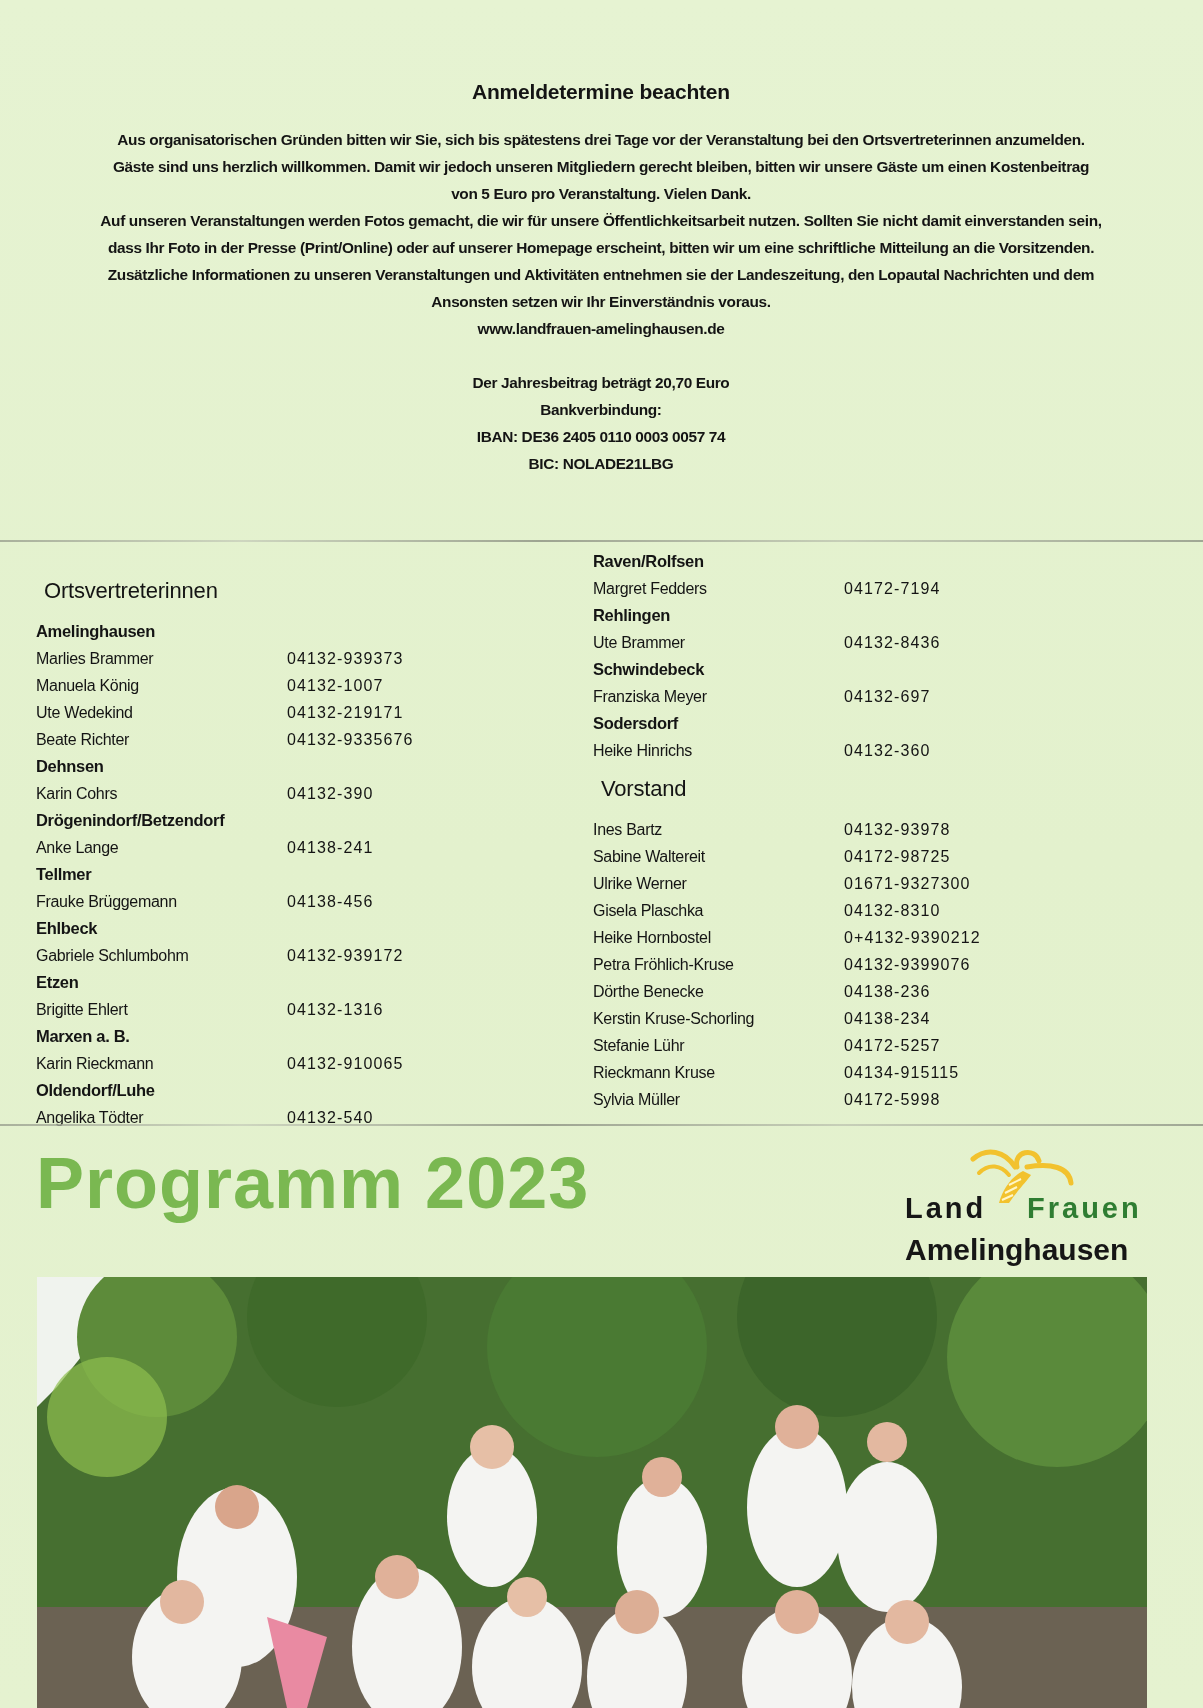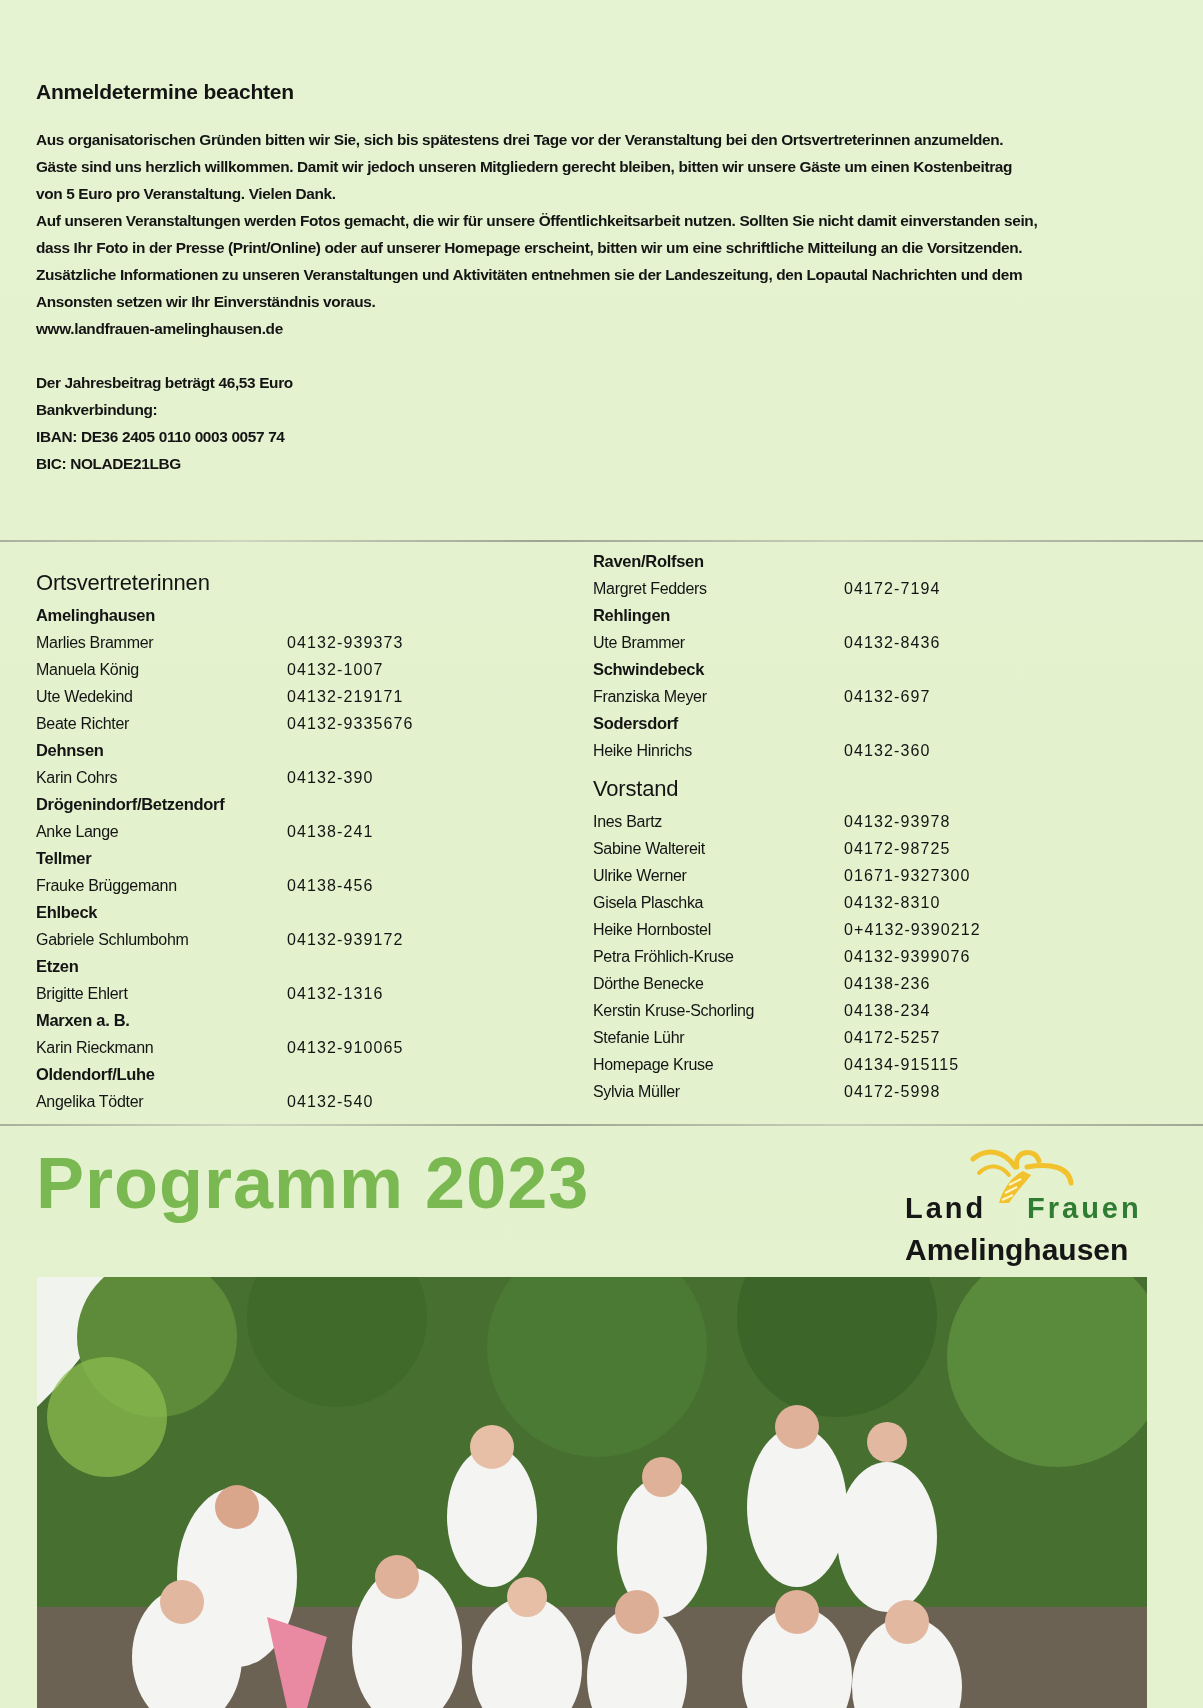"Anmeldetermine beachten" .top { text-align: none -> center }
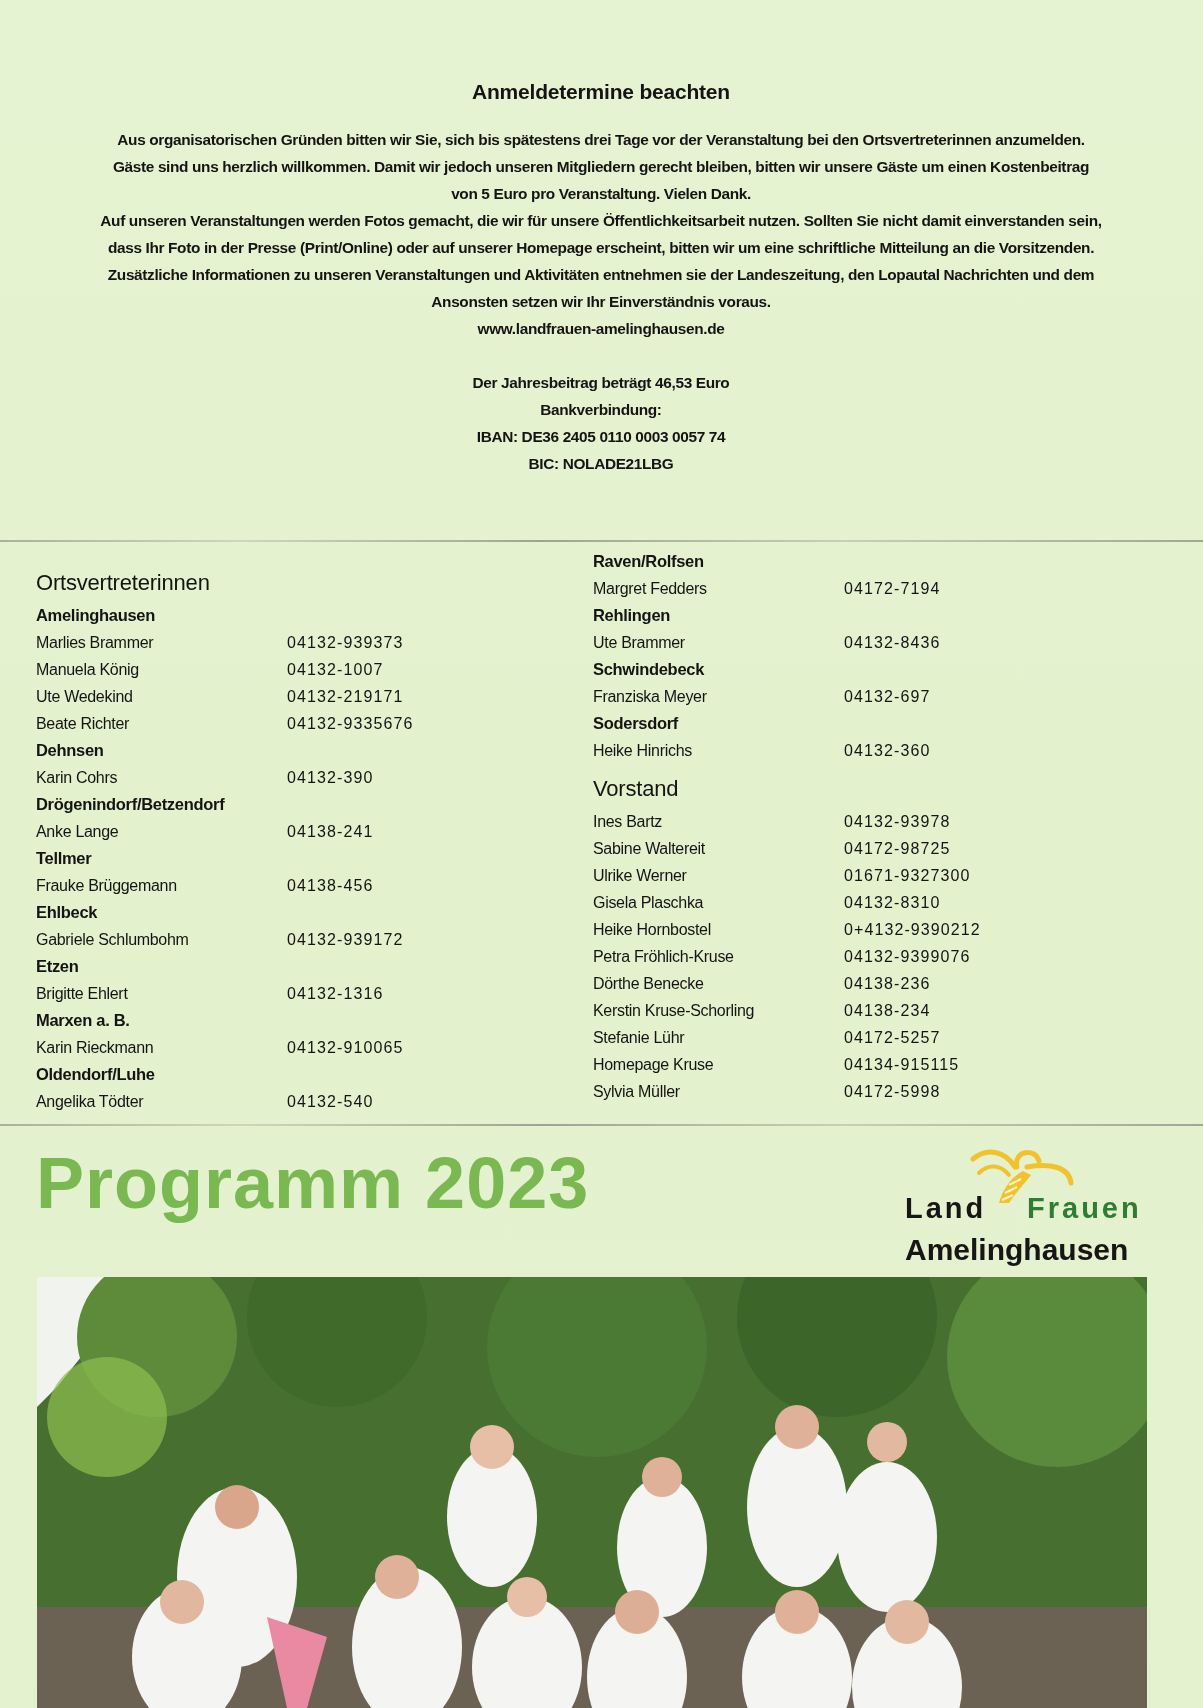"Der Jahresbeitrag beträgt 46,53 Euro" p { text: 46,53 -> 20,70 }
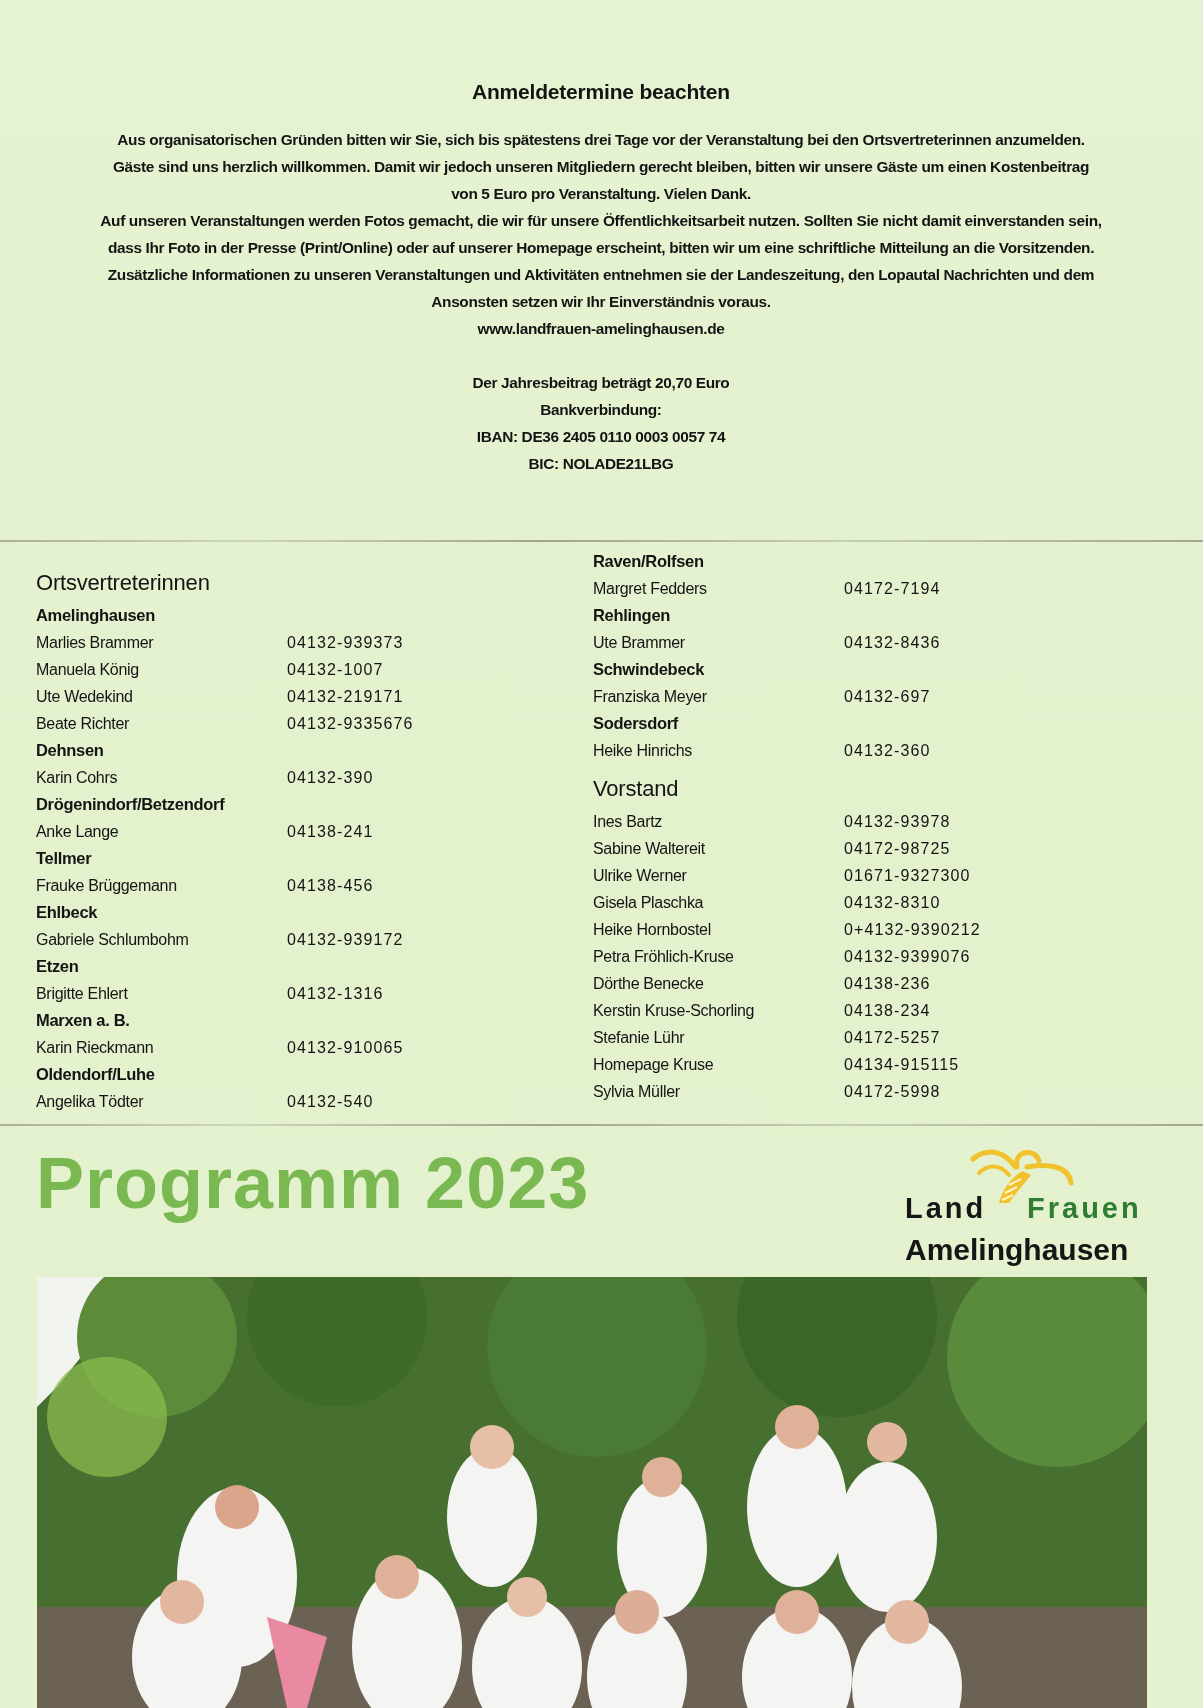"Ortsvertreterinnen" .col h3 { margin: 0 -> 8px }
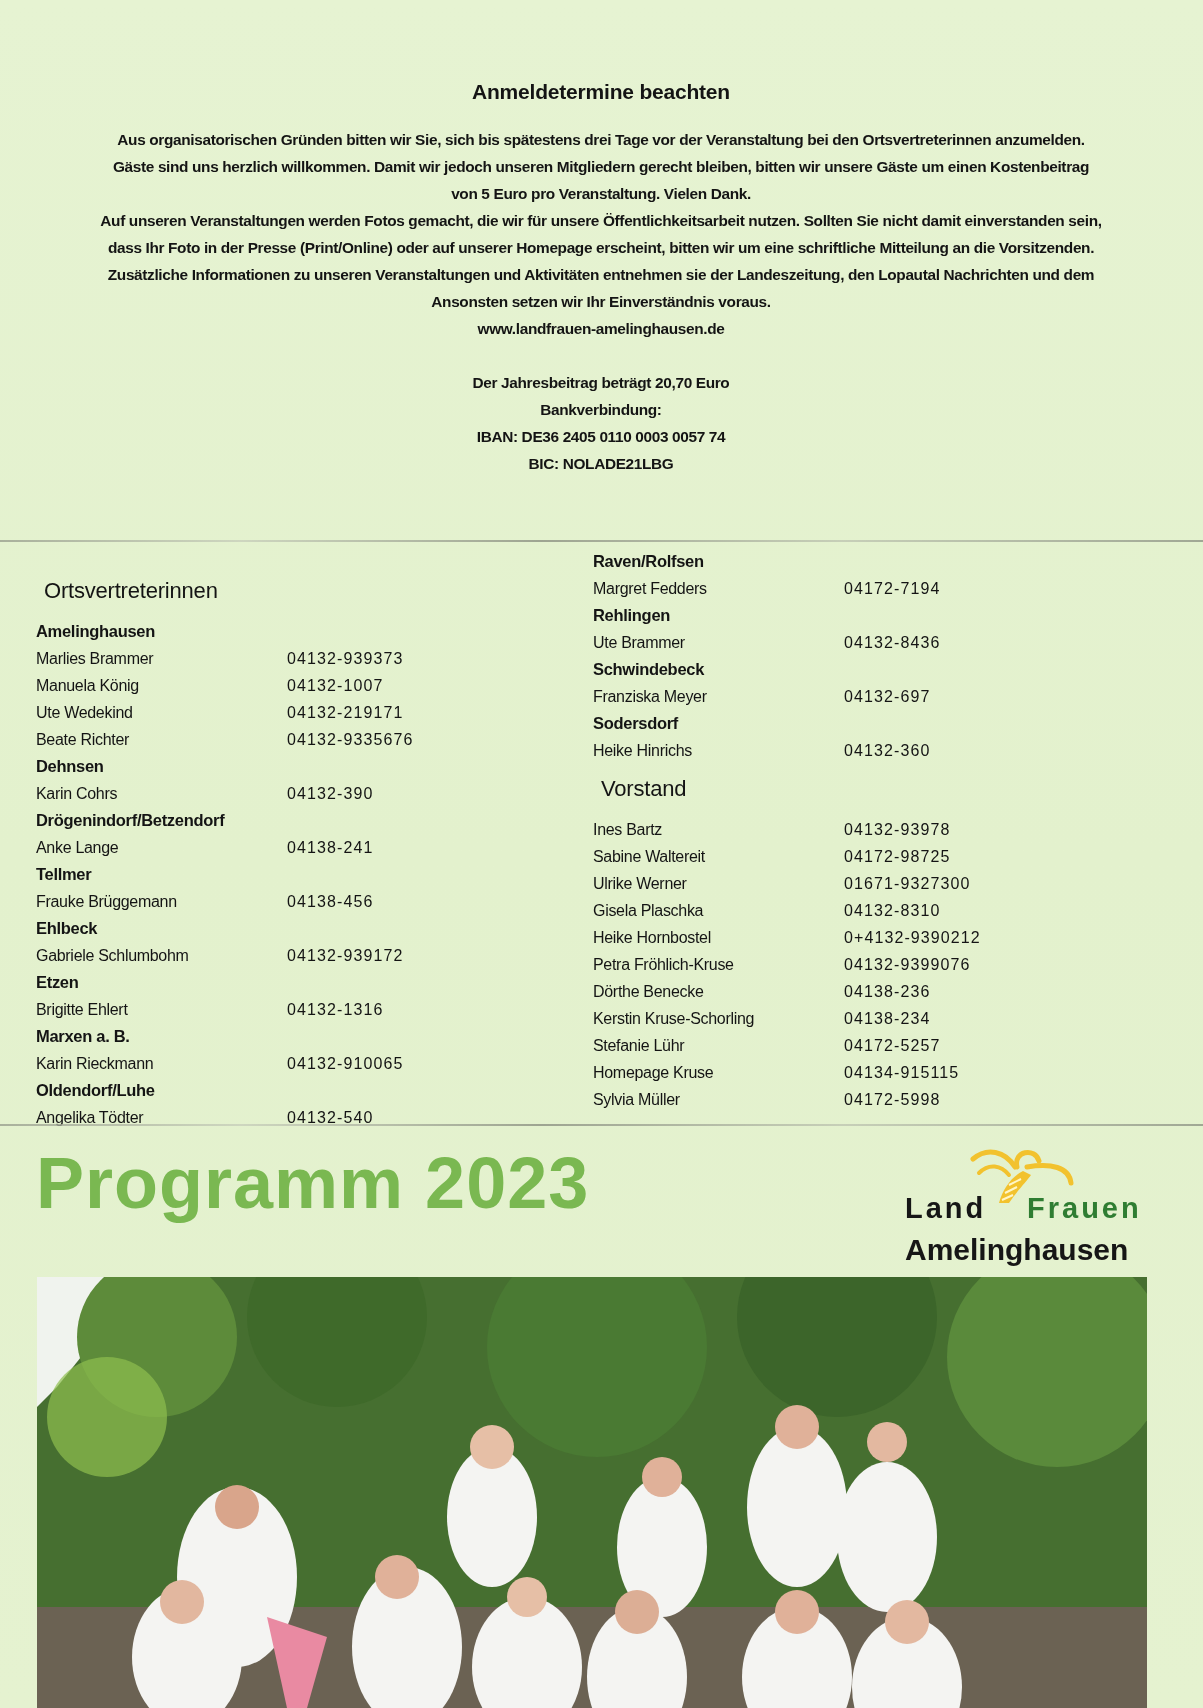"Homepage Kruse" span.name { text: Homepage -> Rieckmann }
